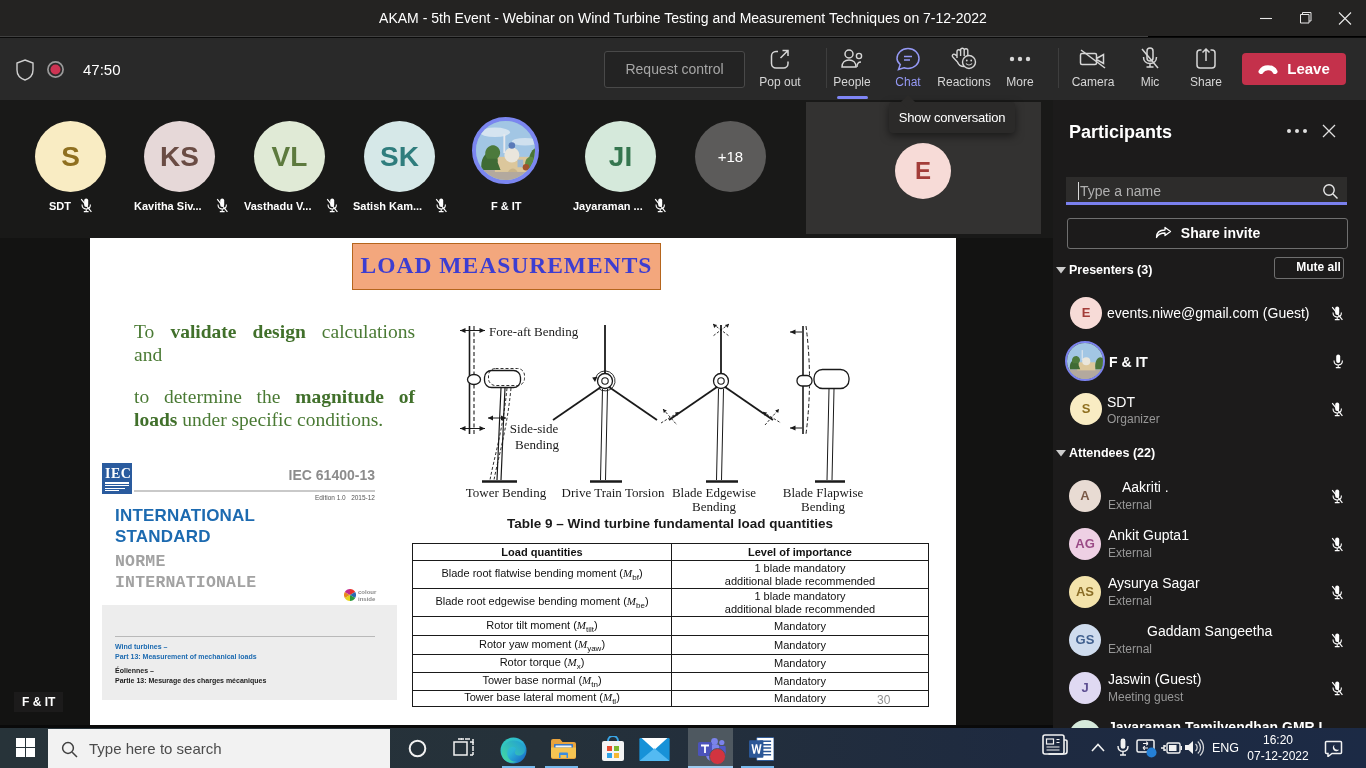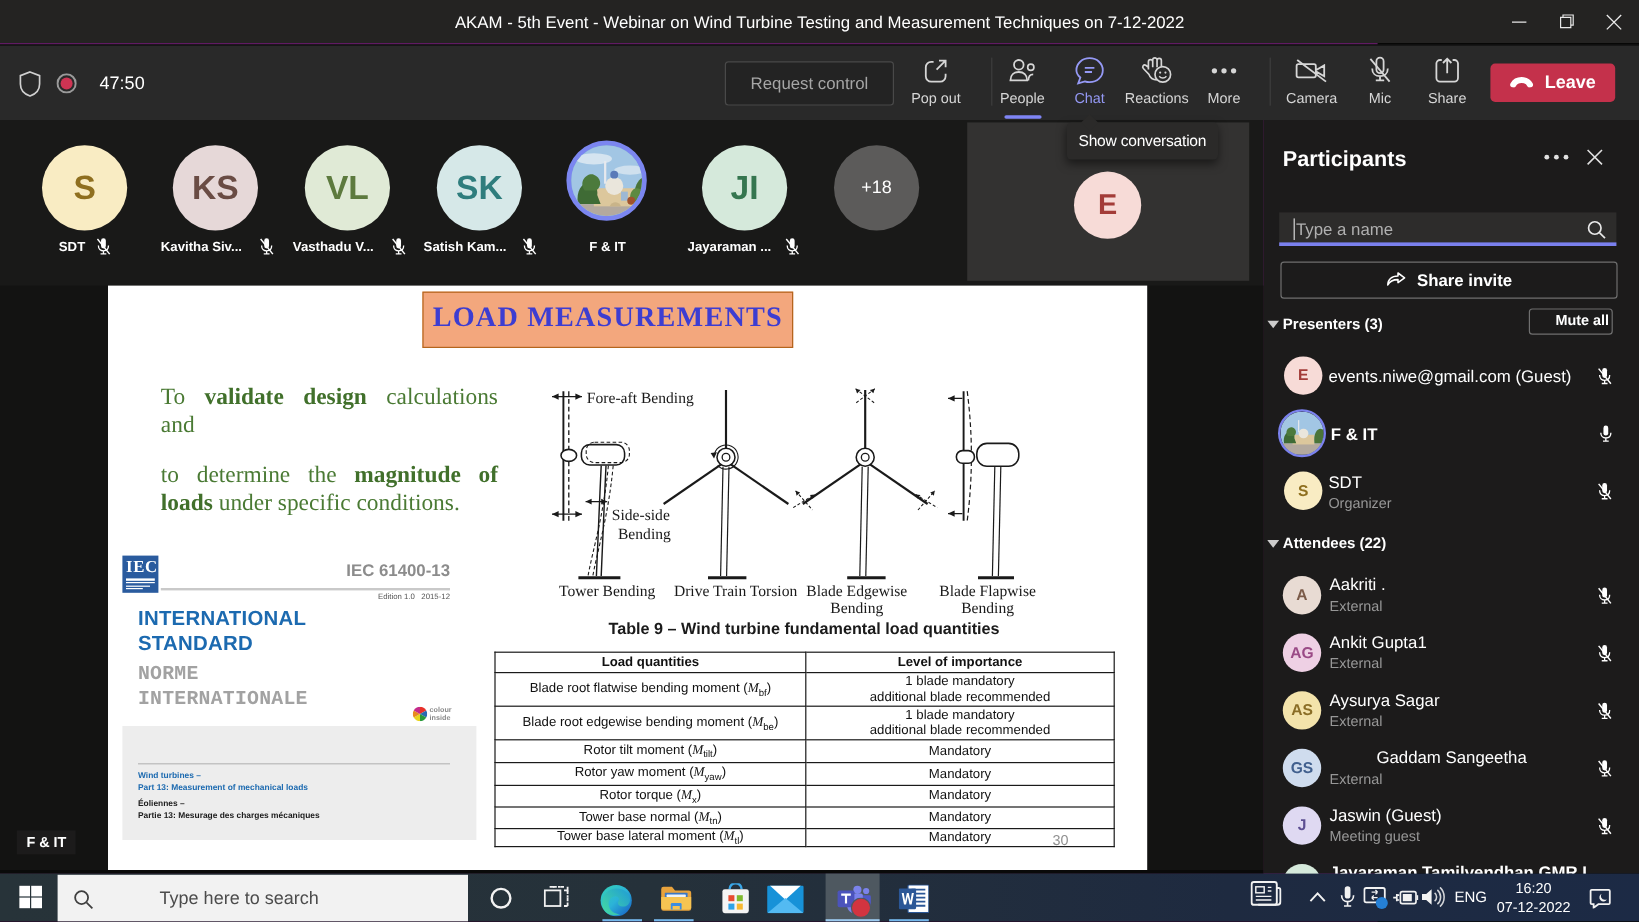"AKAM - 5th Event -" #root { background: #701a75 -> #404040 }
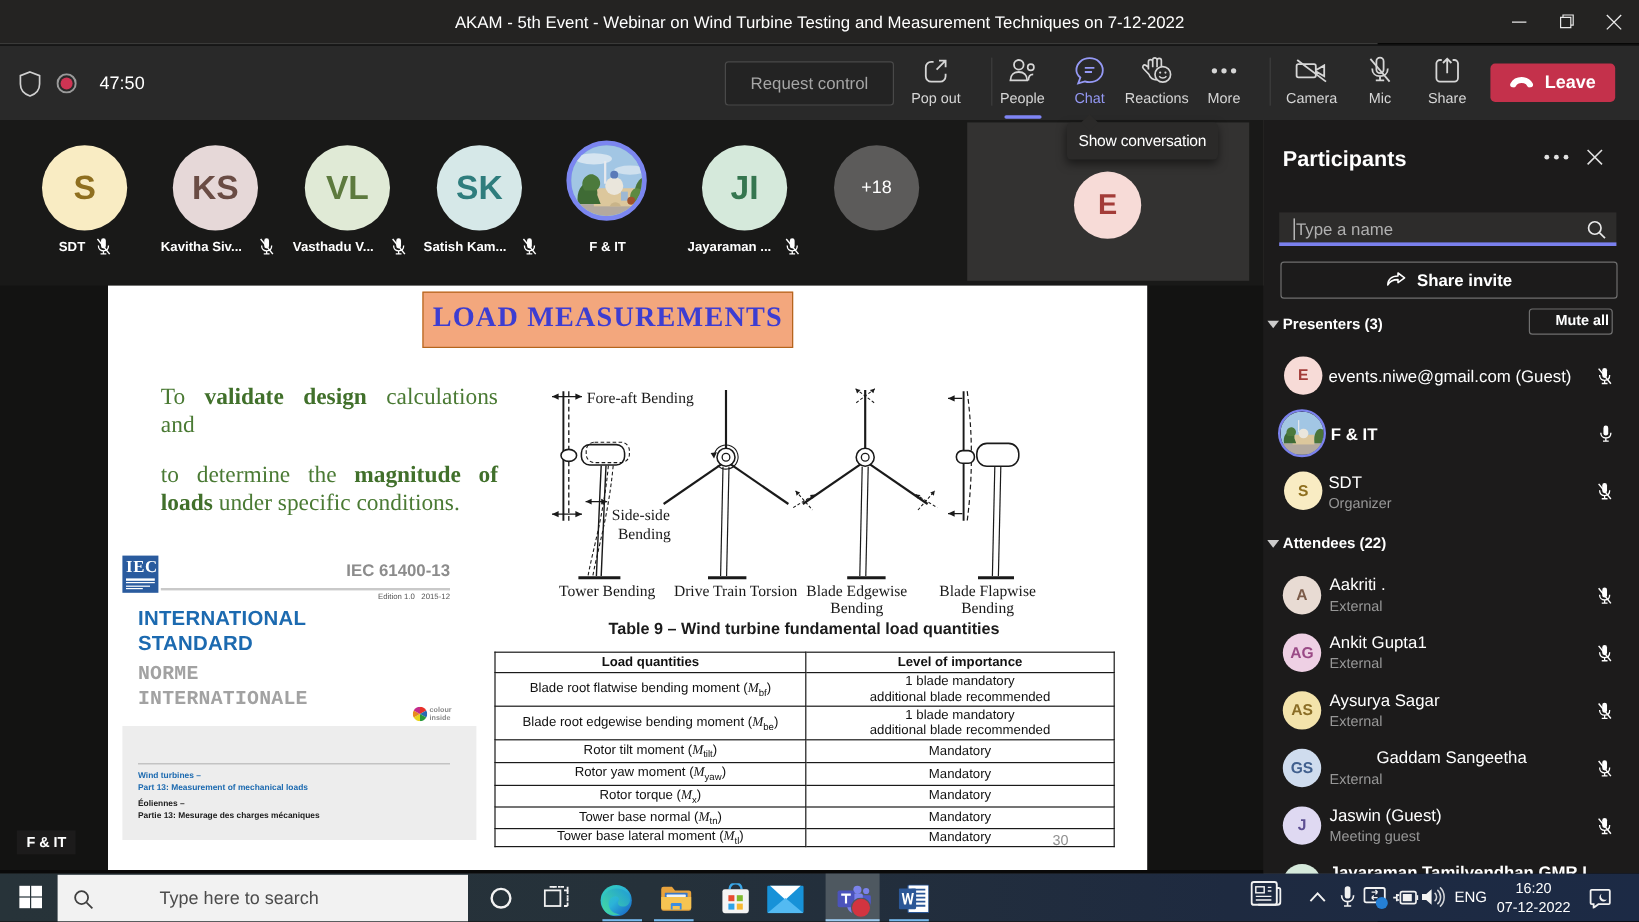"Aakriti ." div.prow-name { left: 55px -> 69px }
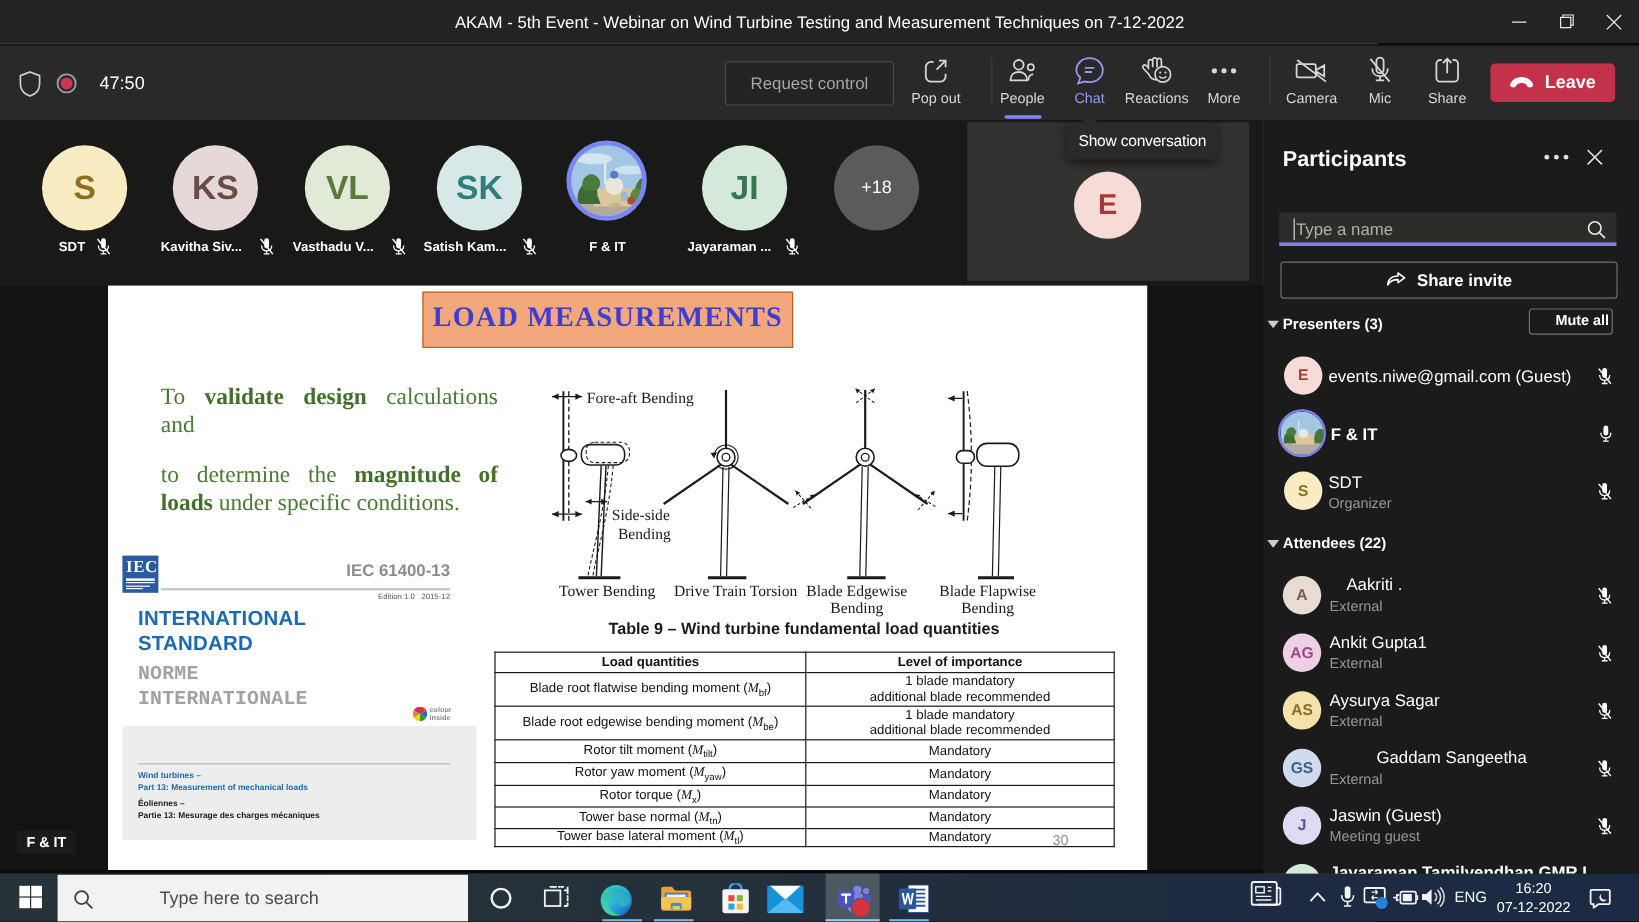"Type here to search" #tsearch span { margin-left: 44px -> none }
